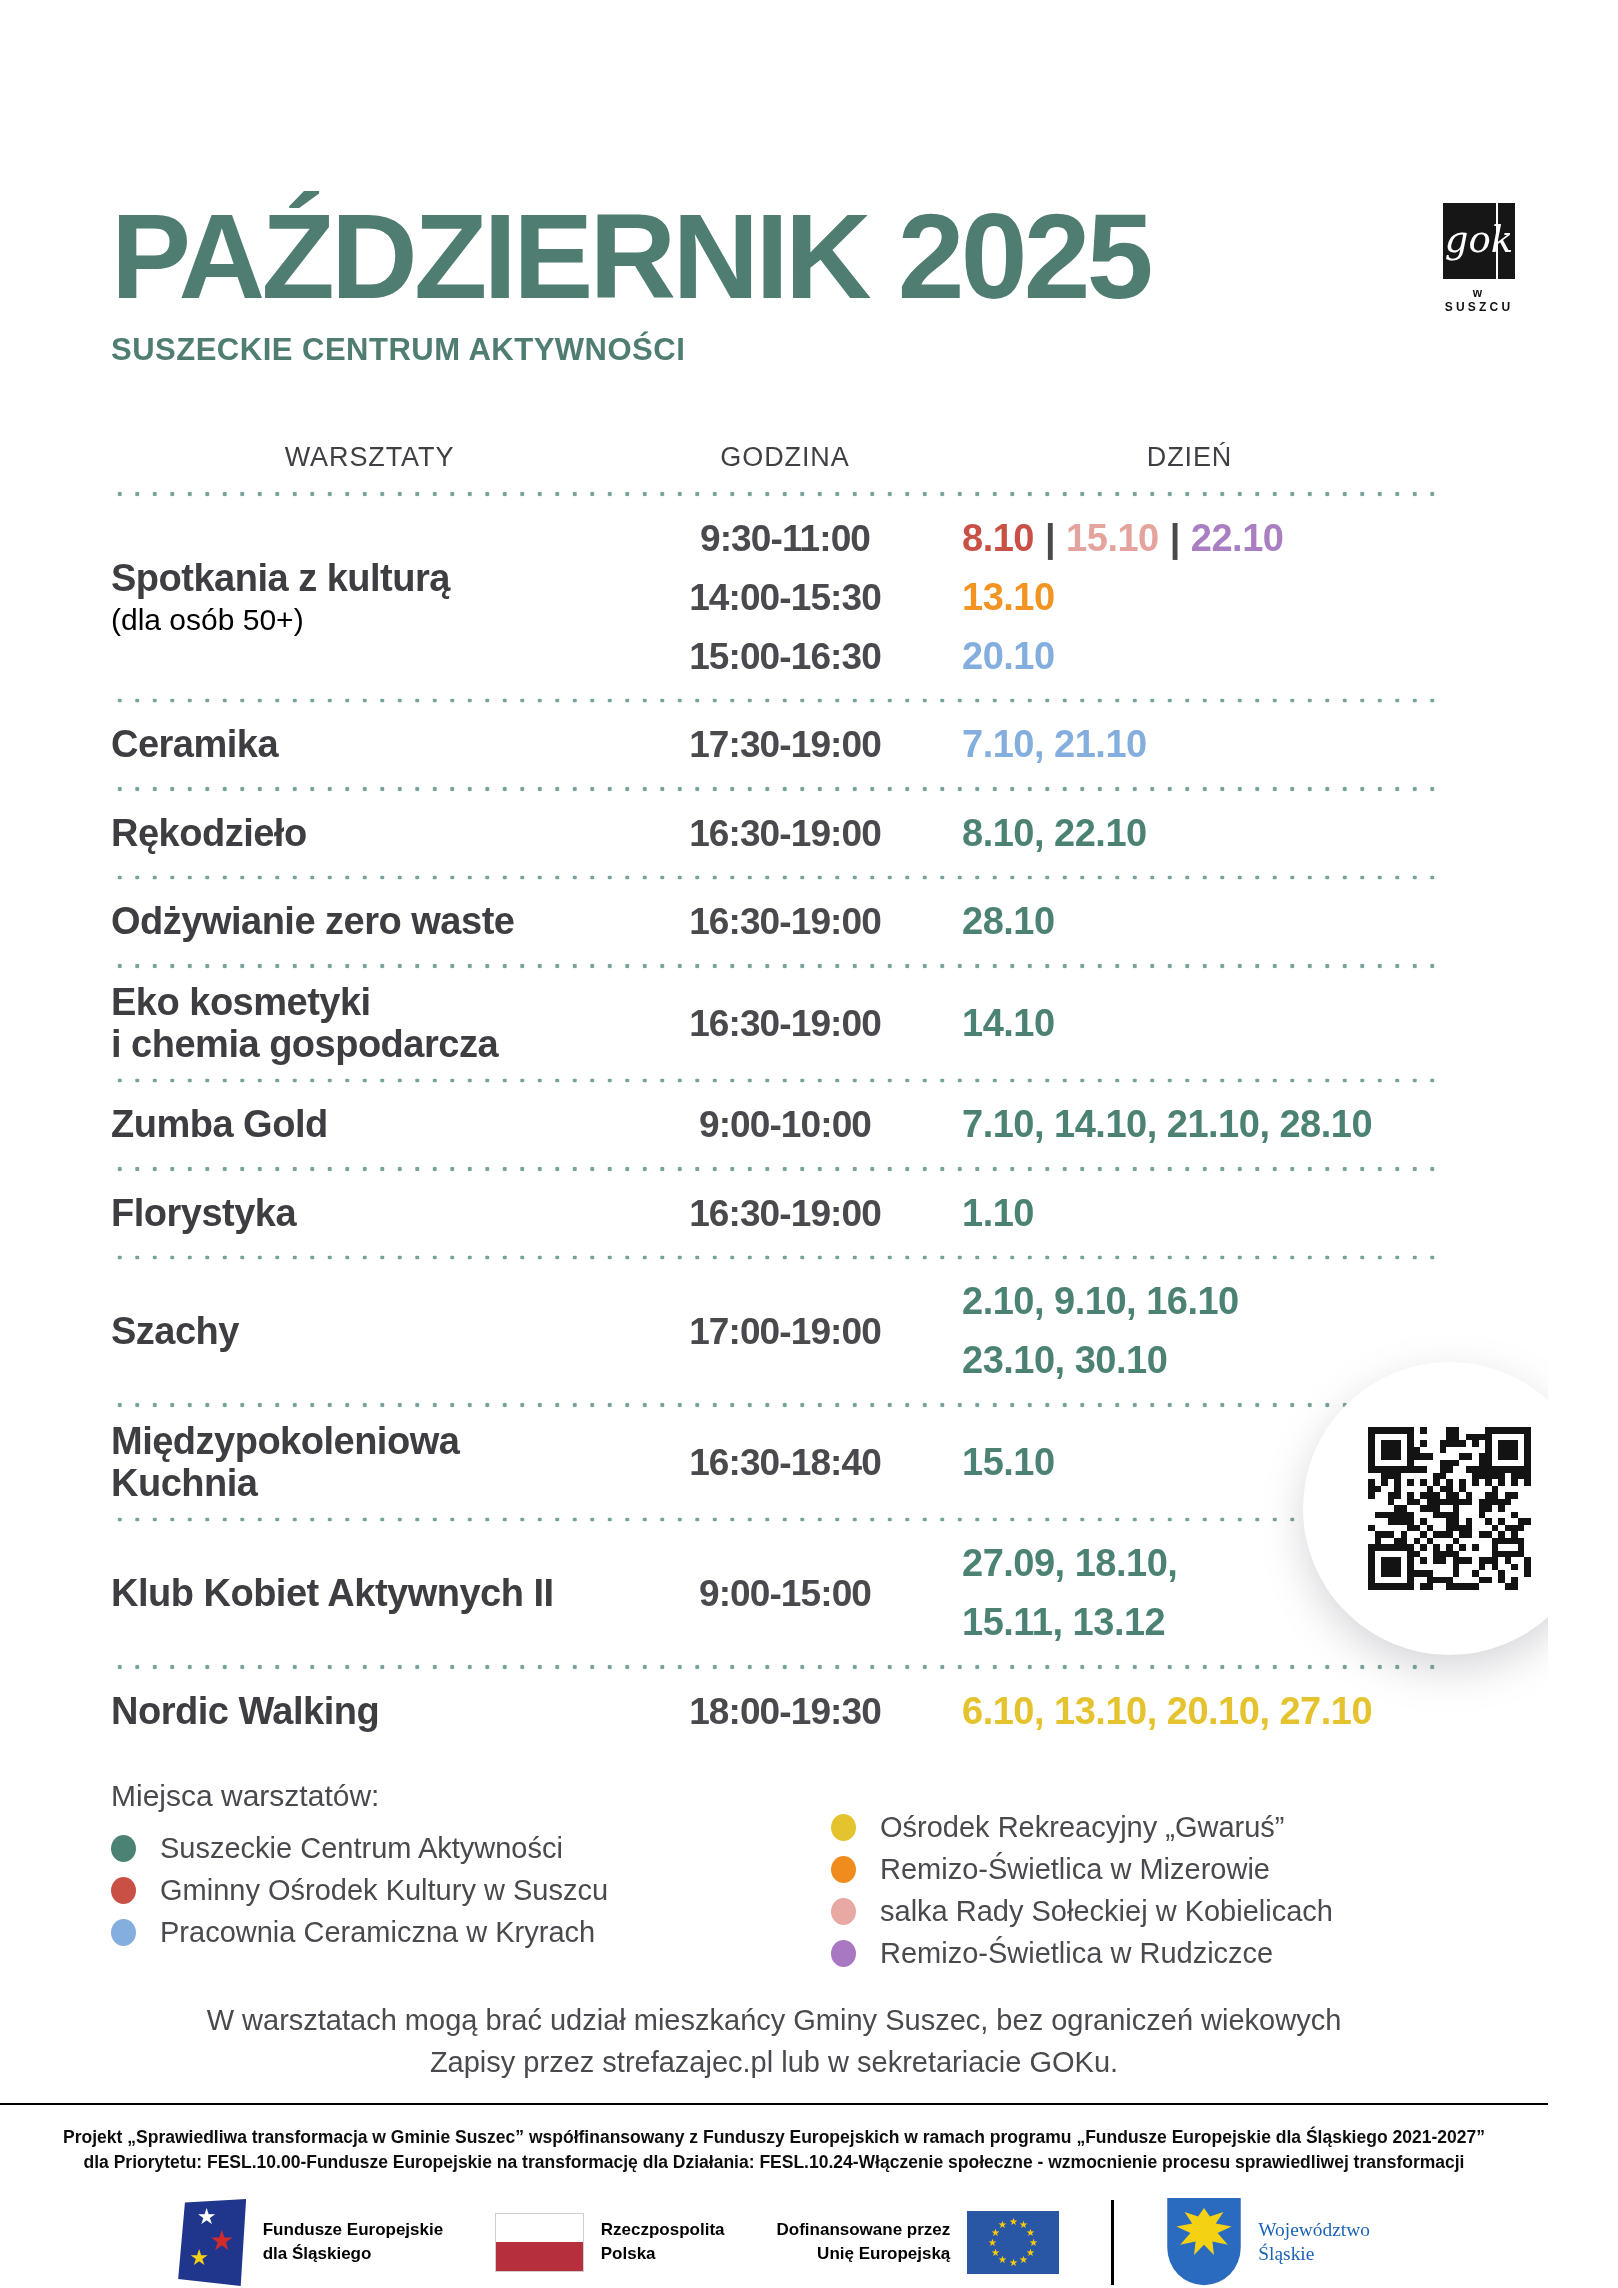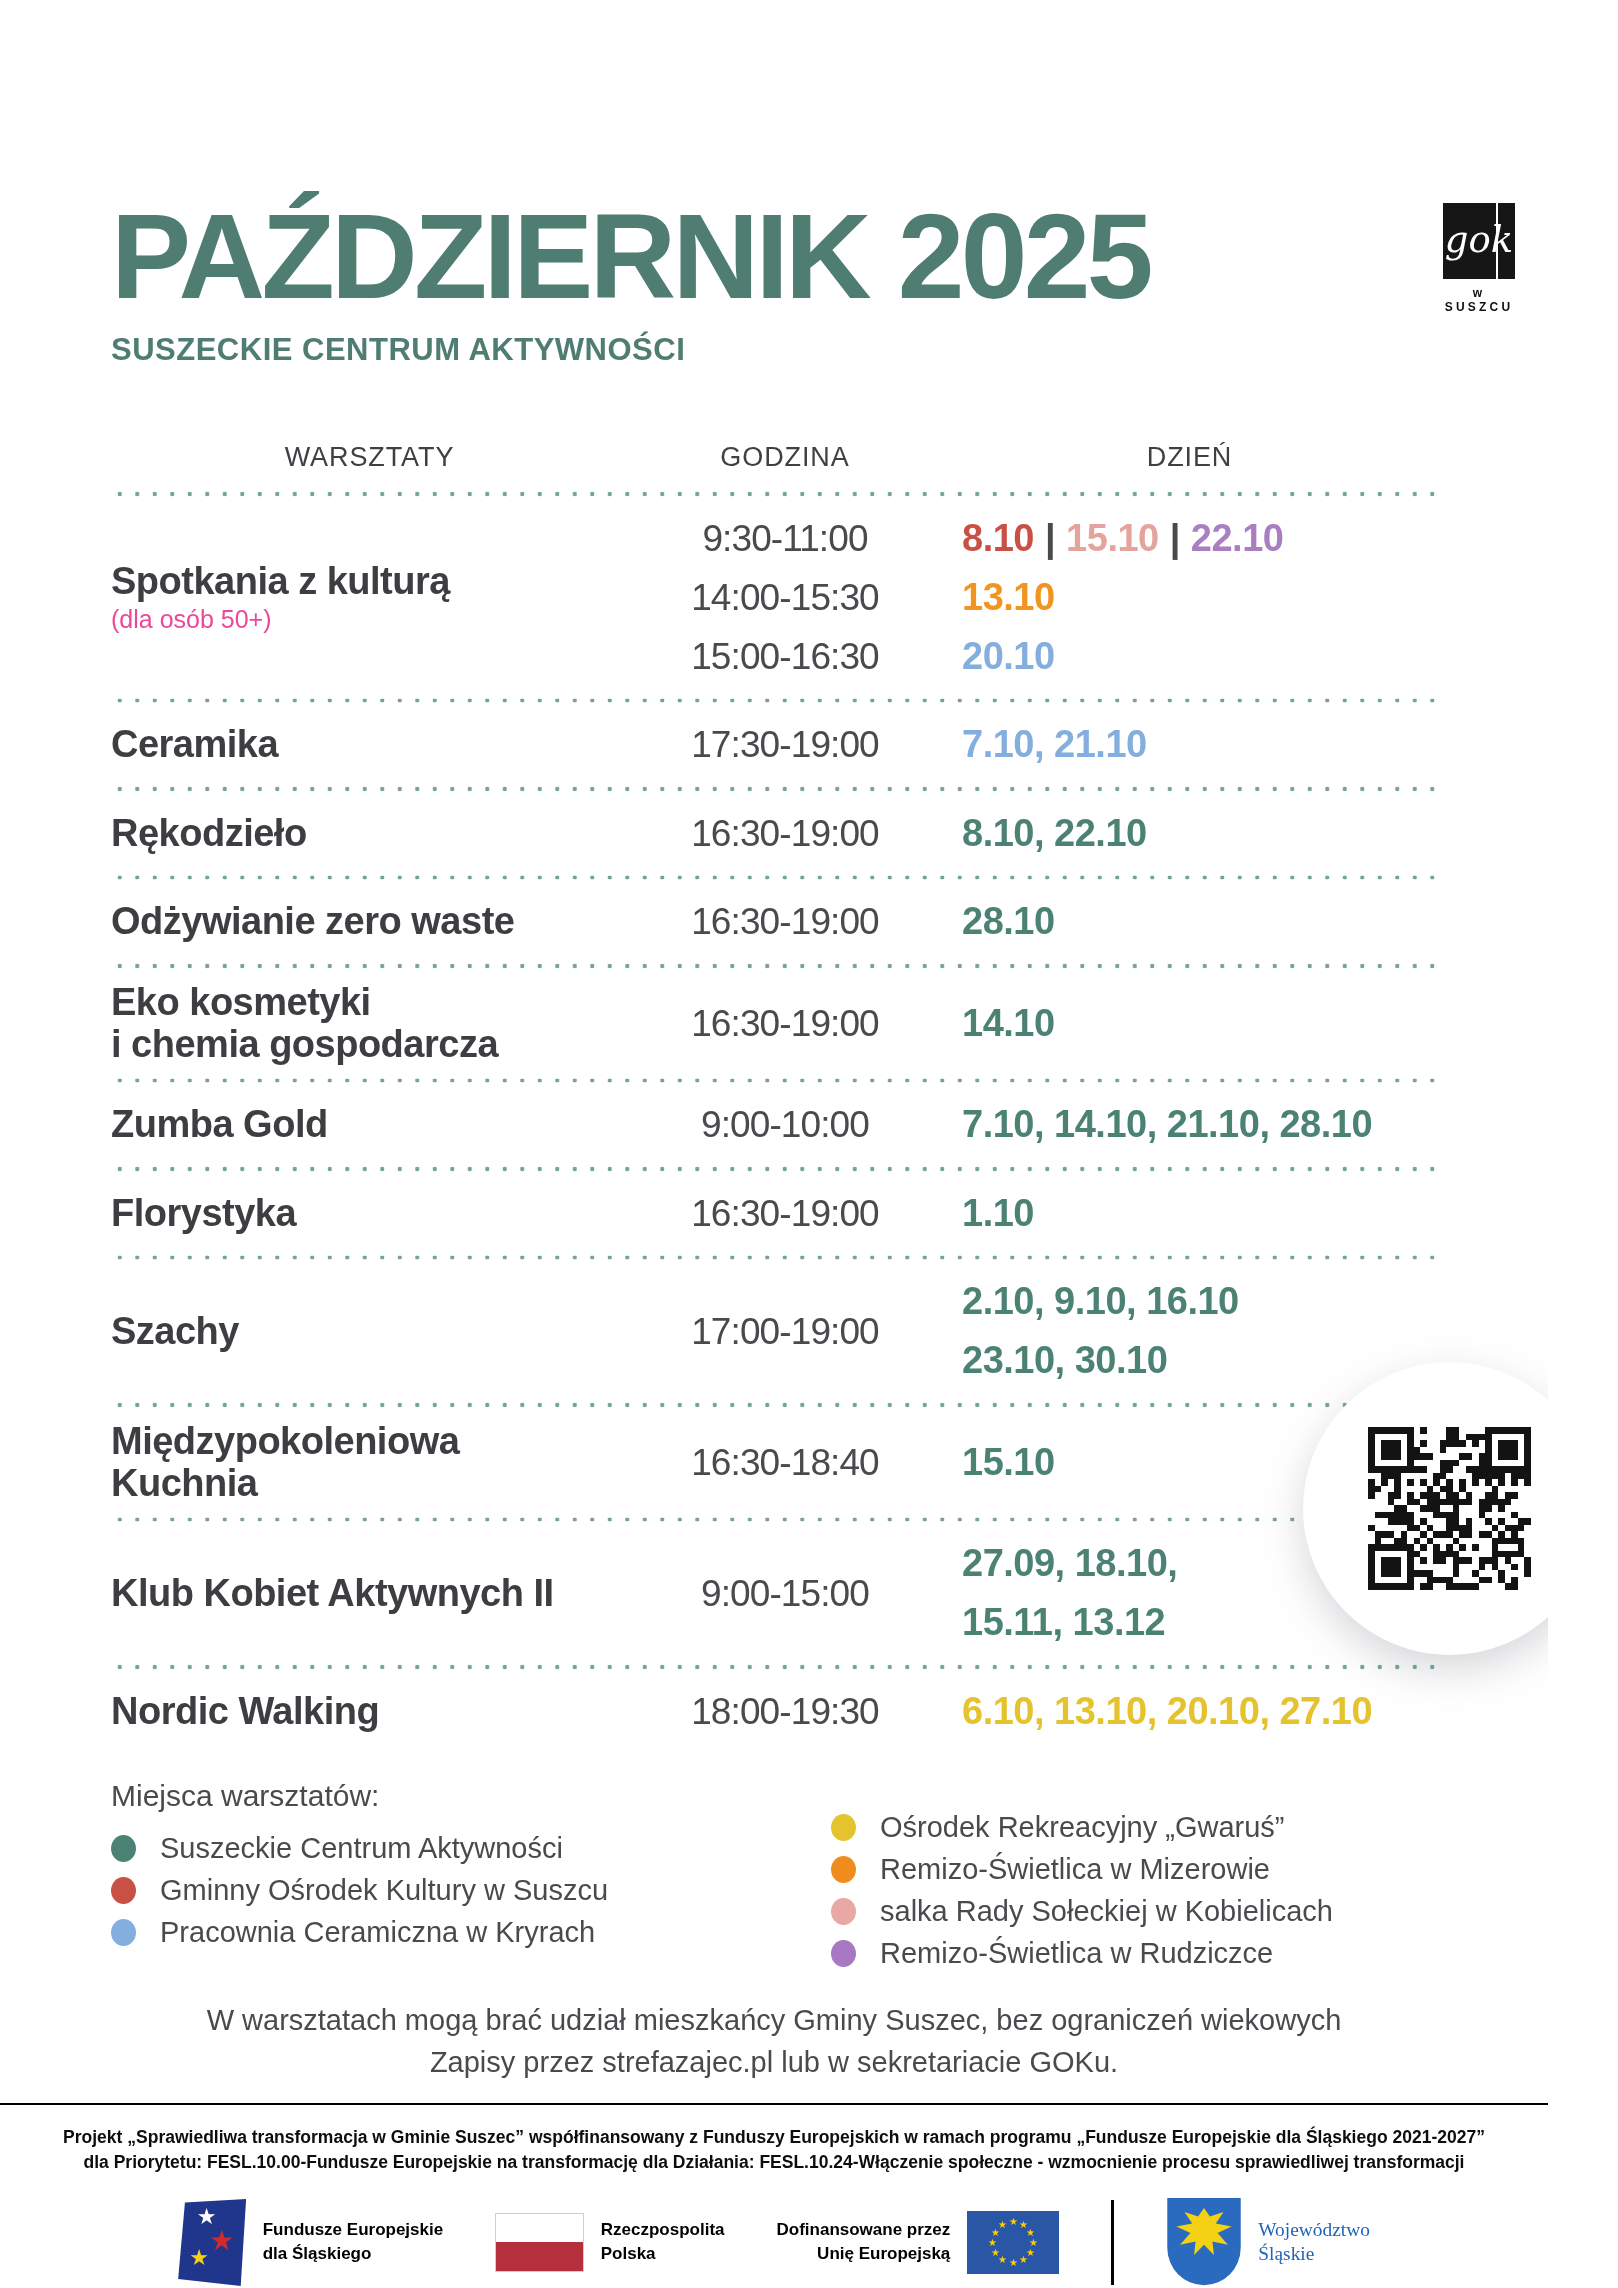"9:30-11:00" .time { font-weight: 400 -> 700 }
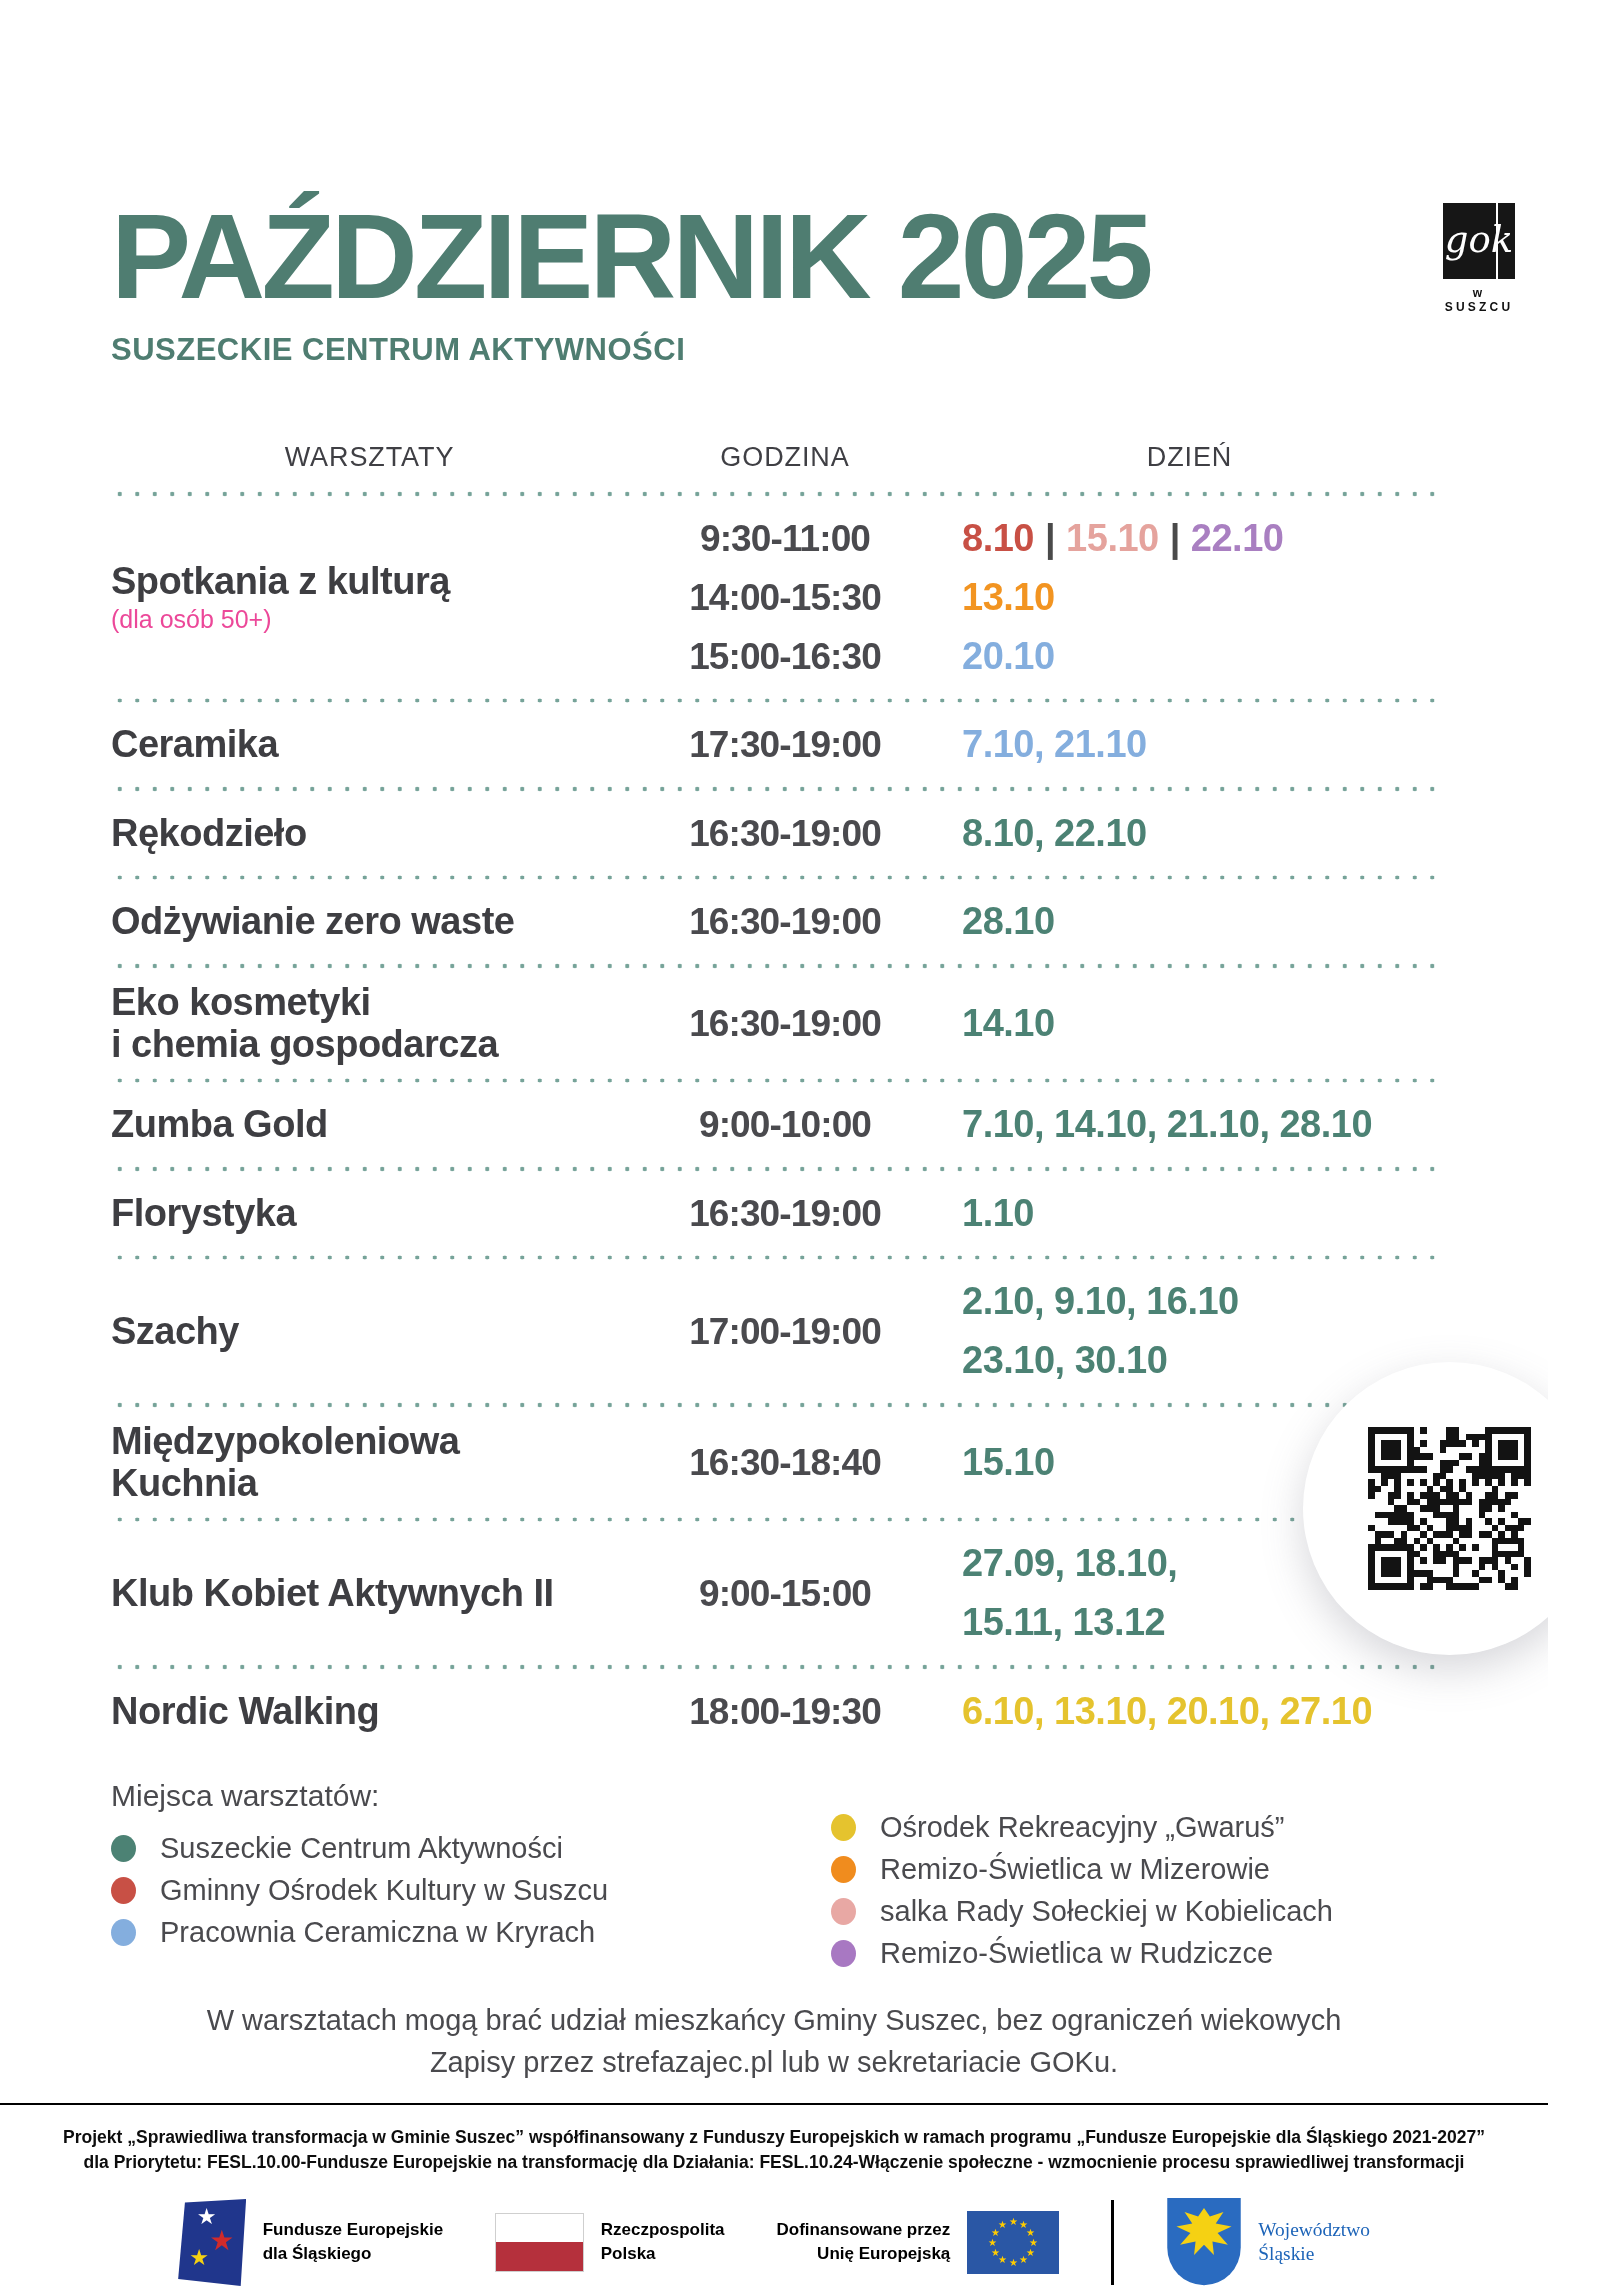"(dla osób 50+)" .rnote { color: #ec4899 -> #000000; font-size: 25px -> 30px }
